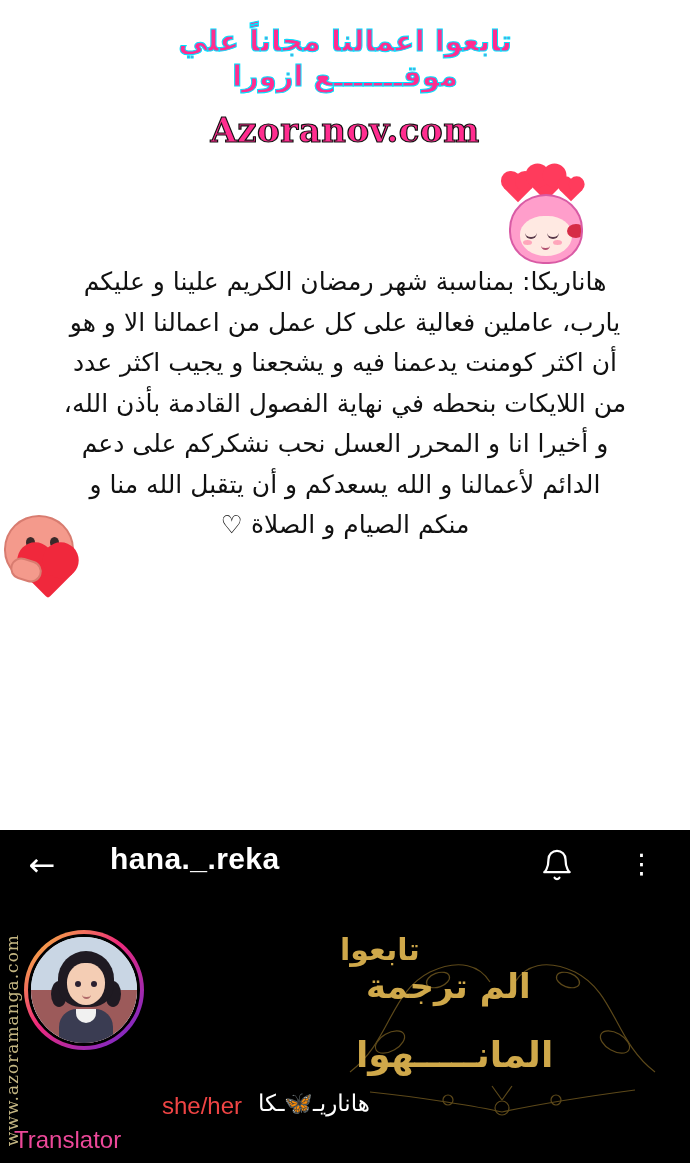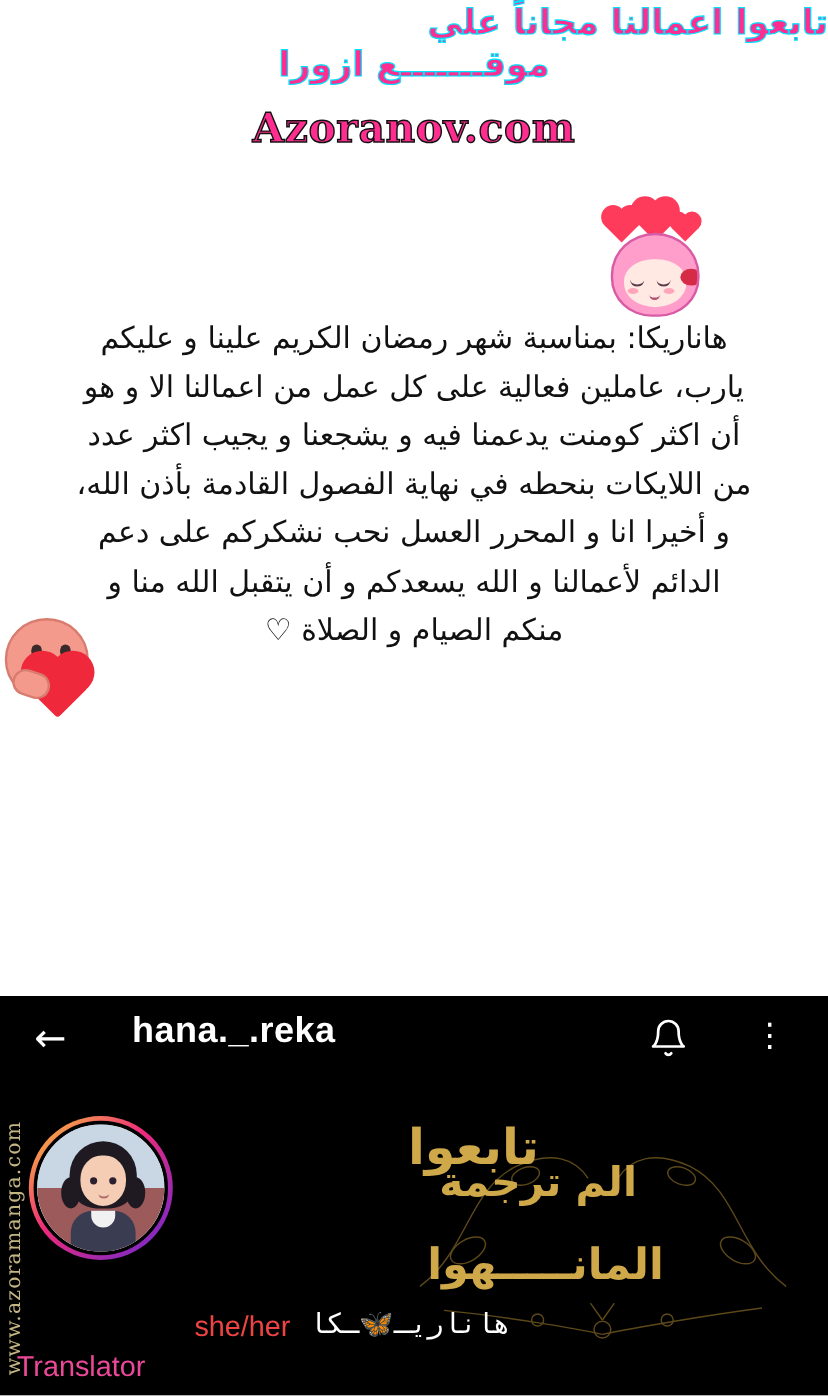"تابعوا اعمالنا مجاناً علي" .wm-line1 { margin-top: 0 -> 23px; text-align: right -> none }
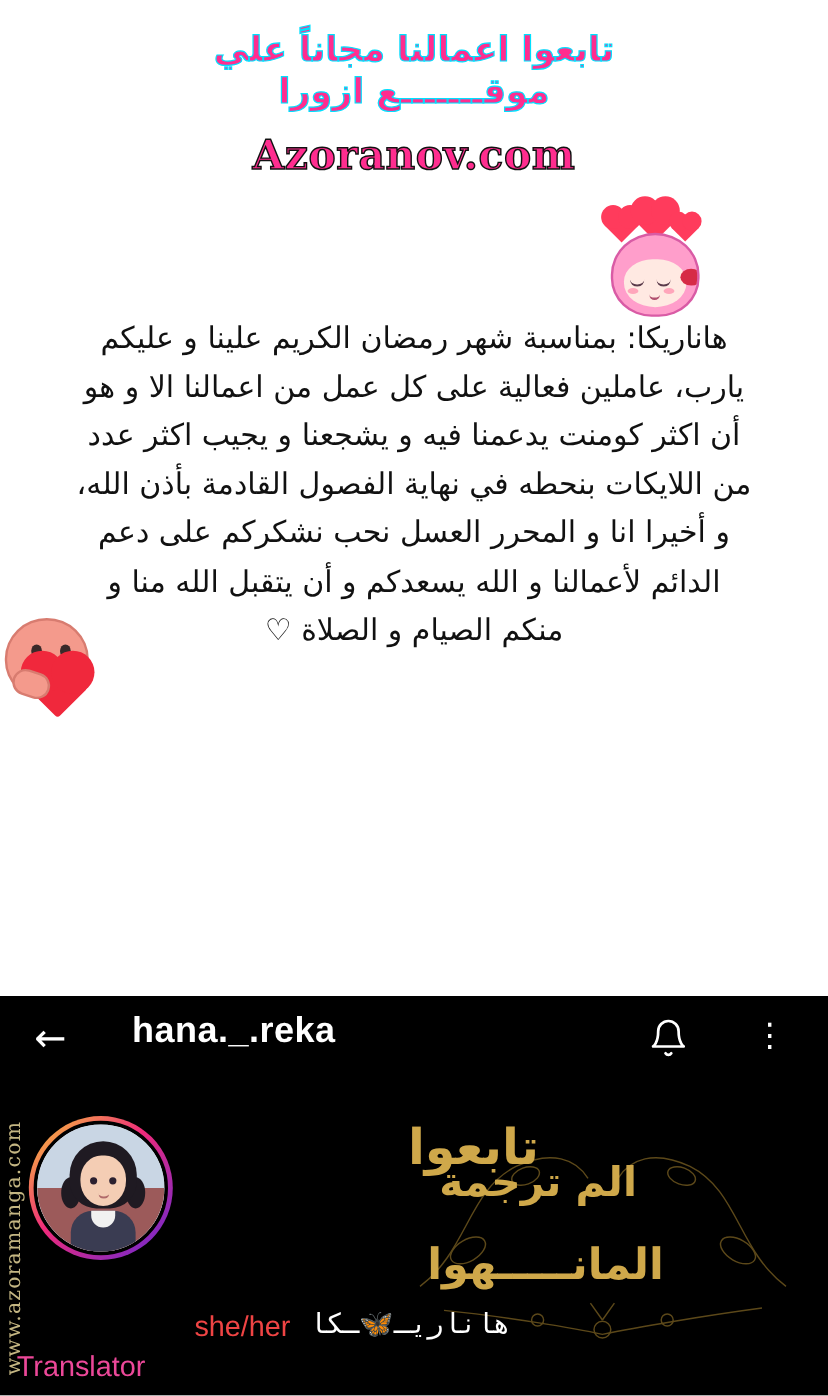"تابعوا" .ga-l1 { font-size: 41px -> 30px }
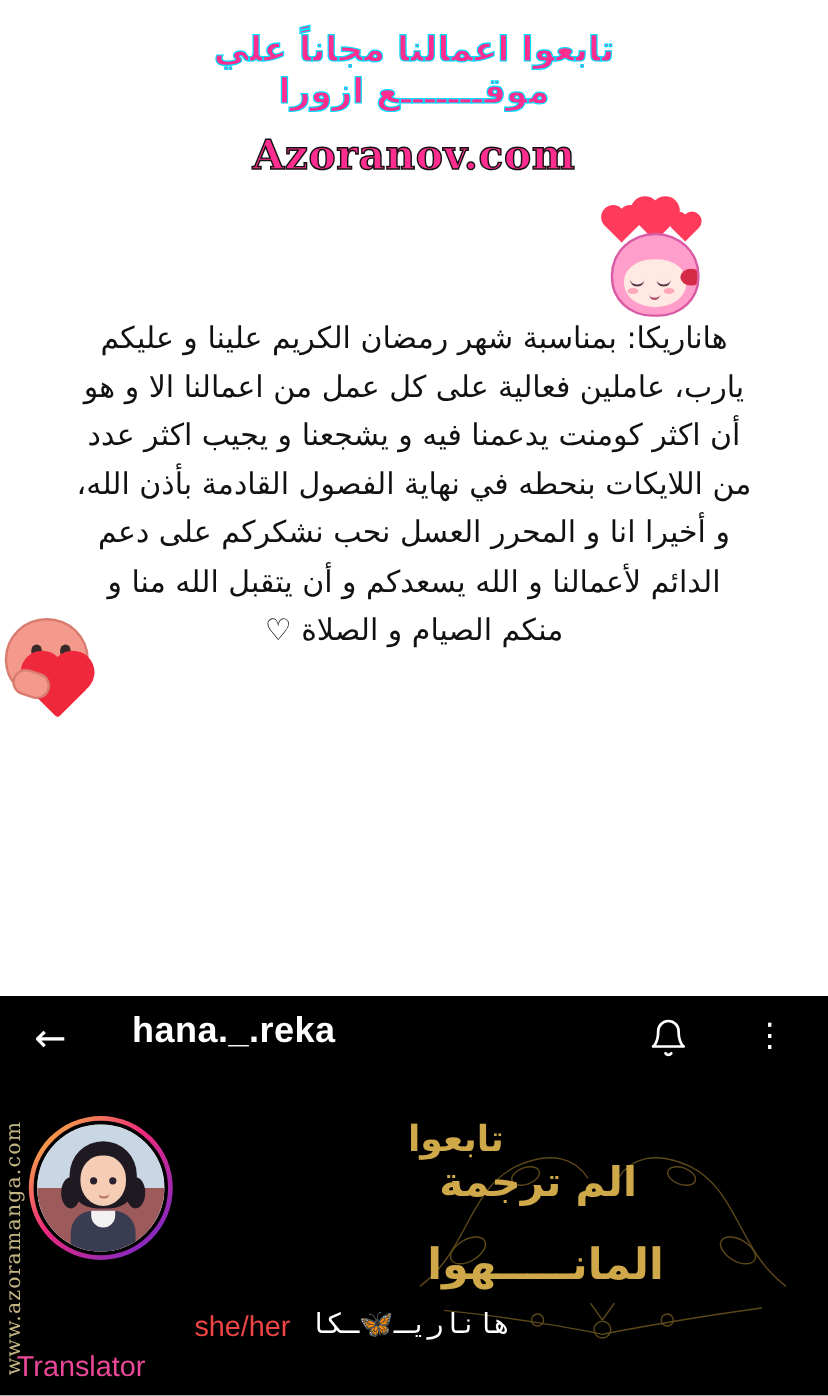"هاناريـ🦋ـكا" .bio-name { font-family: Liberation Mono, monospace -> Liberation Sans, sans-serif }
